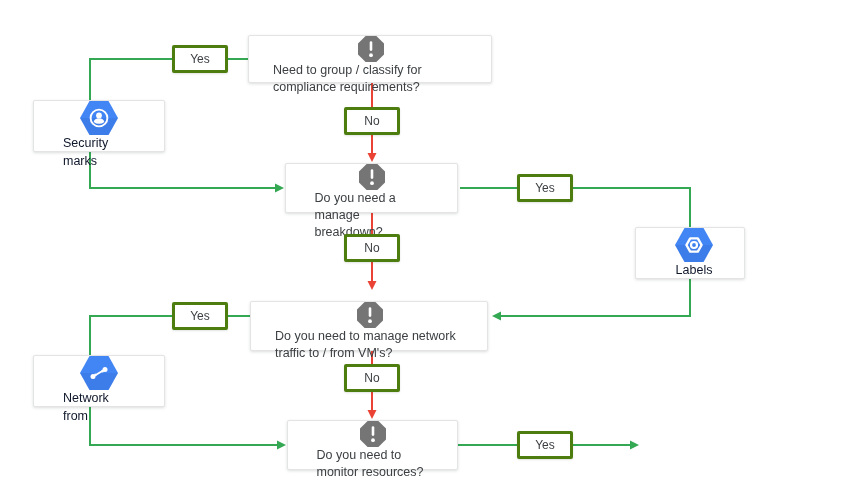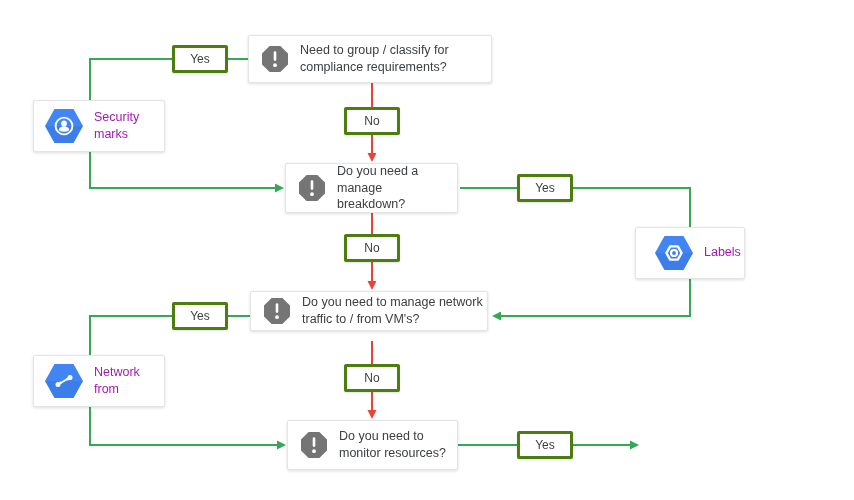"Need to group / classify" .node { flex-direction: none -> column }
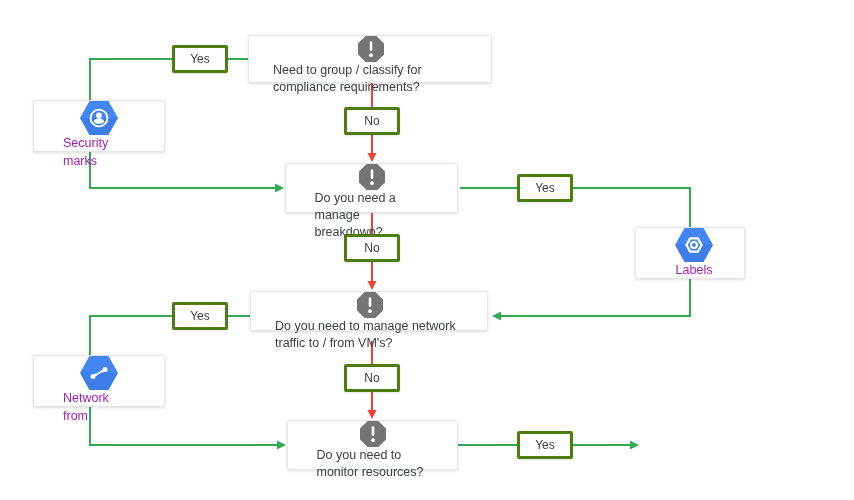"Security marks" .product { color: #a21caf -> #0f172a }
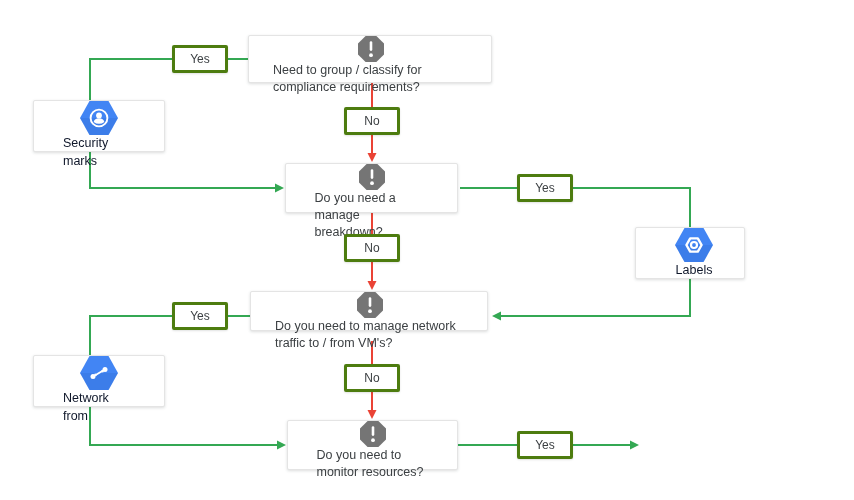"Do you need to manage" div.node { height: 40px -> 50px; top: 291px -> 301px }
